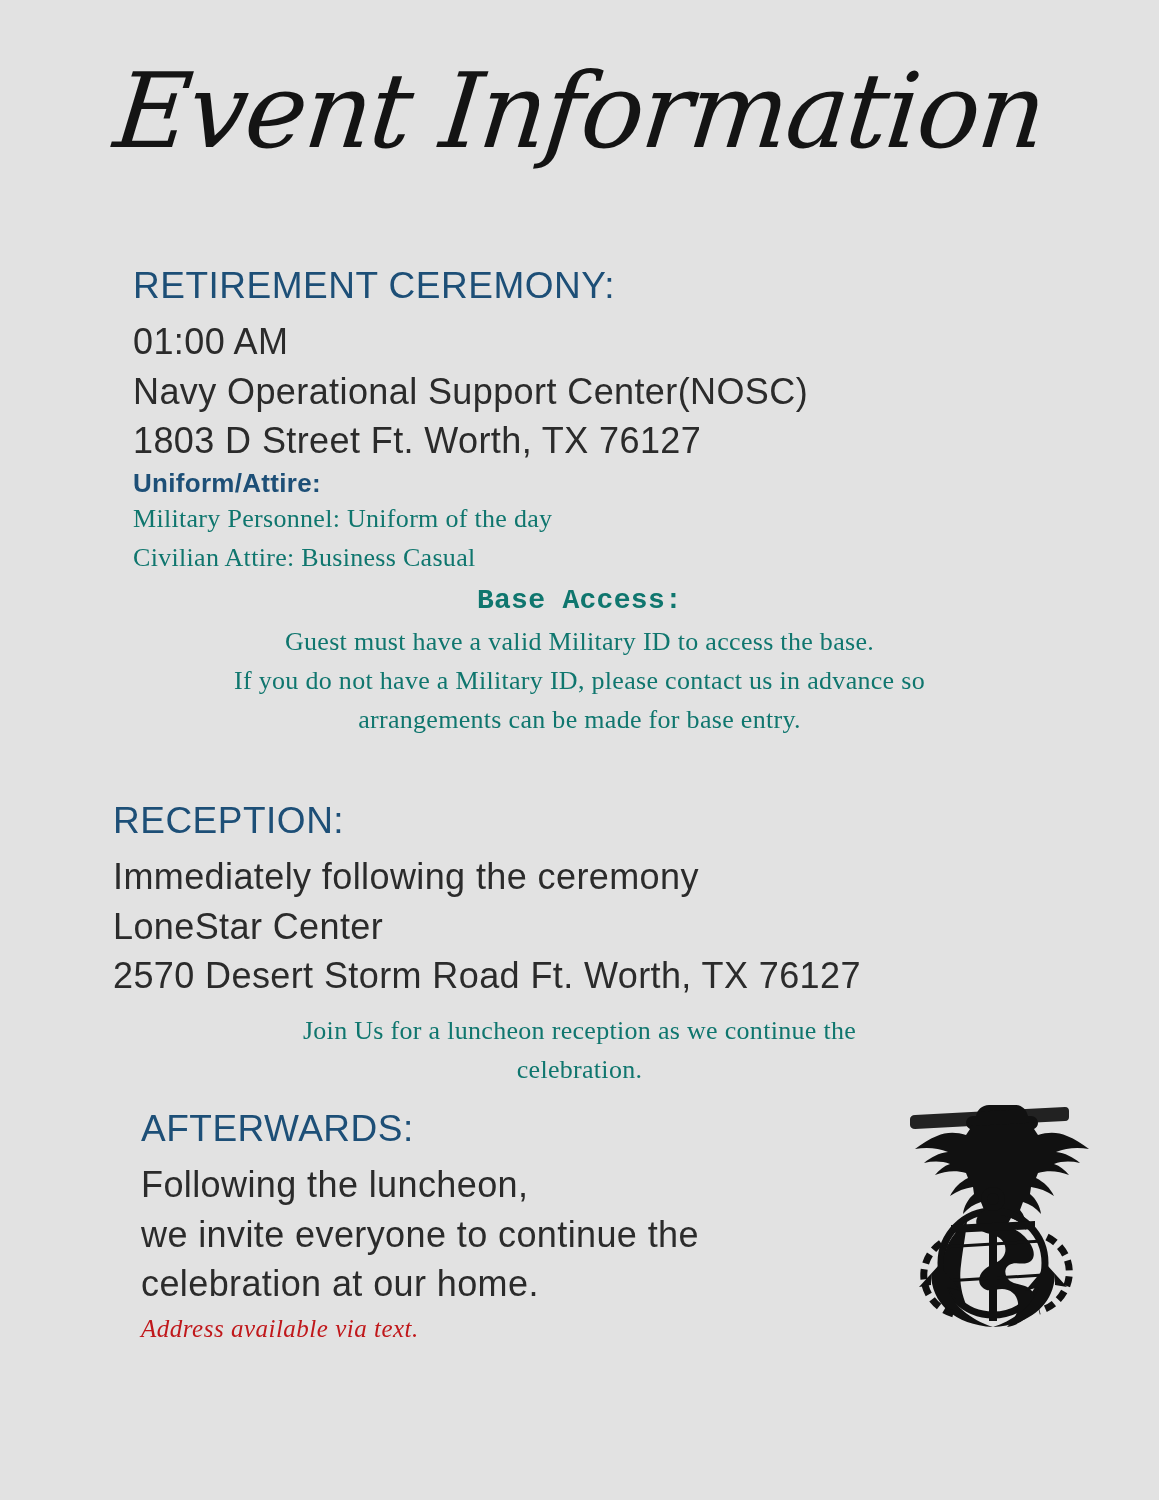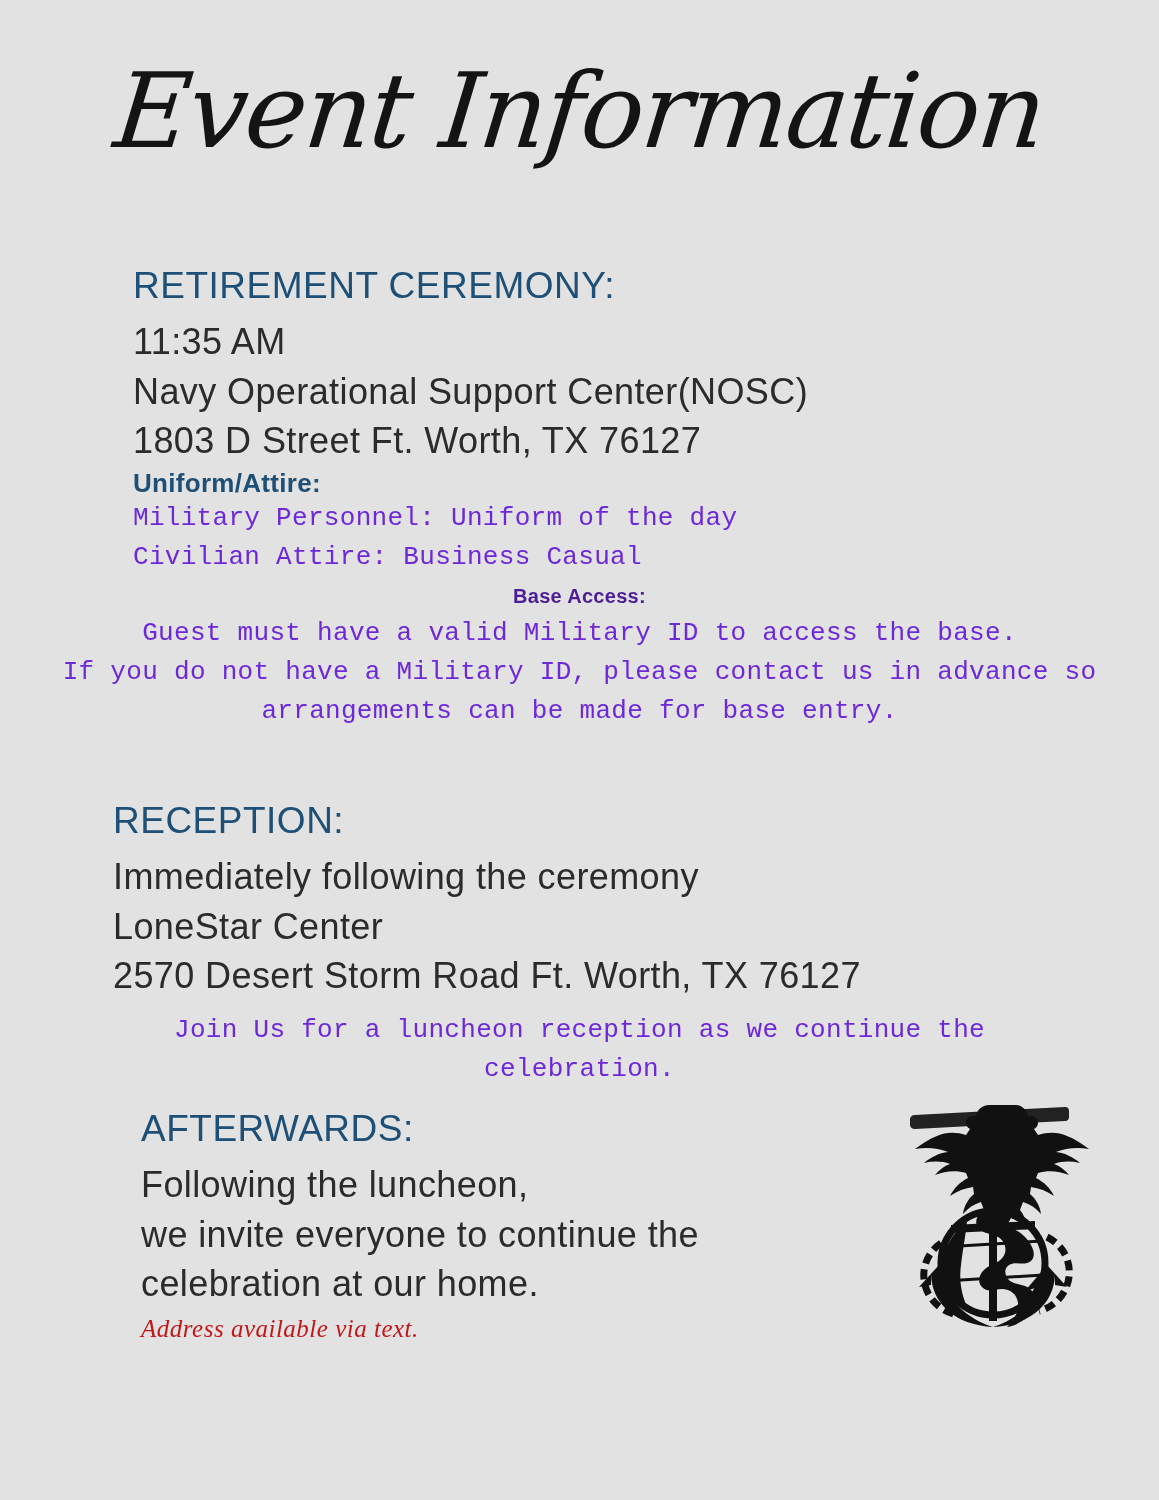"11:35 AM" div.bodyline { text: 11:35 -> 01:00 }
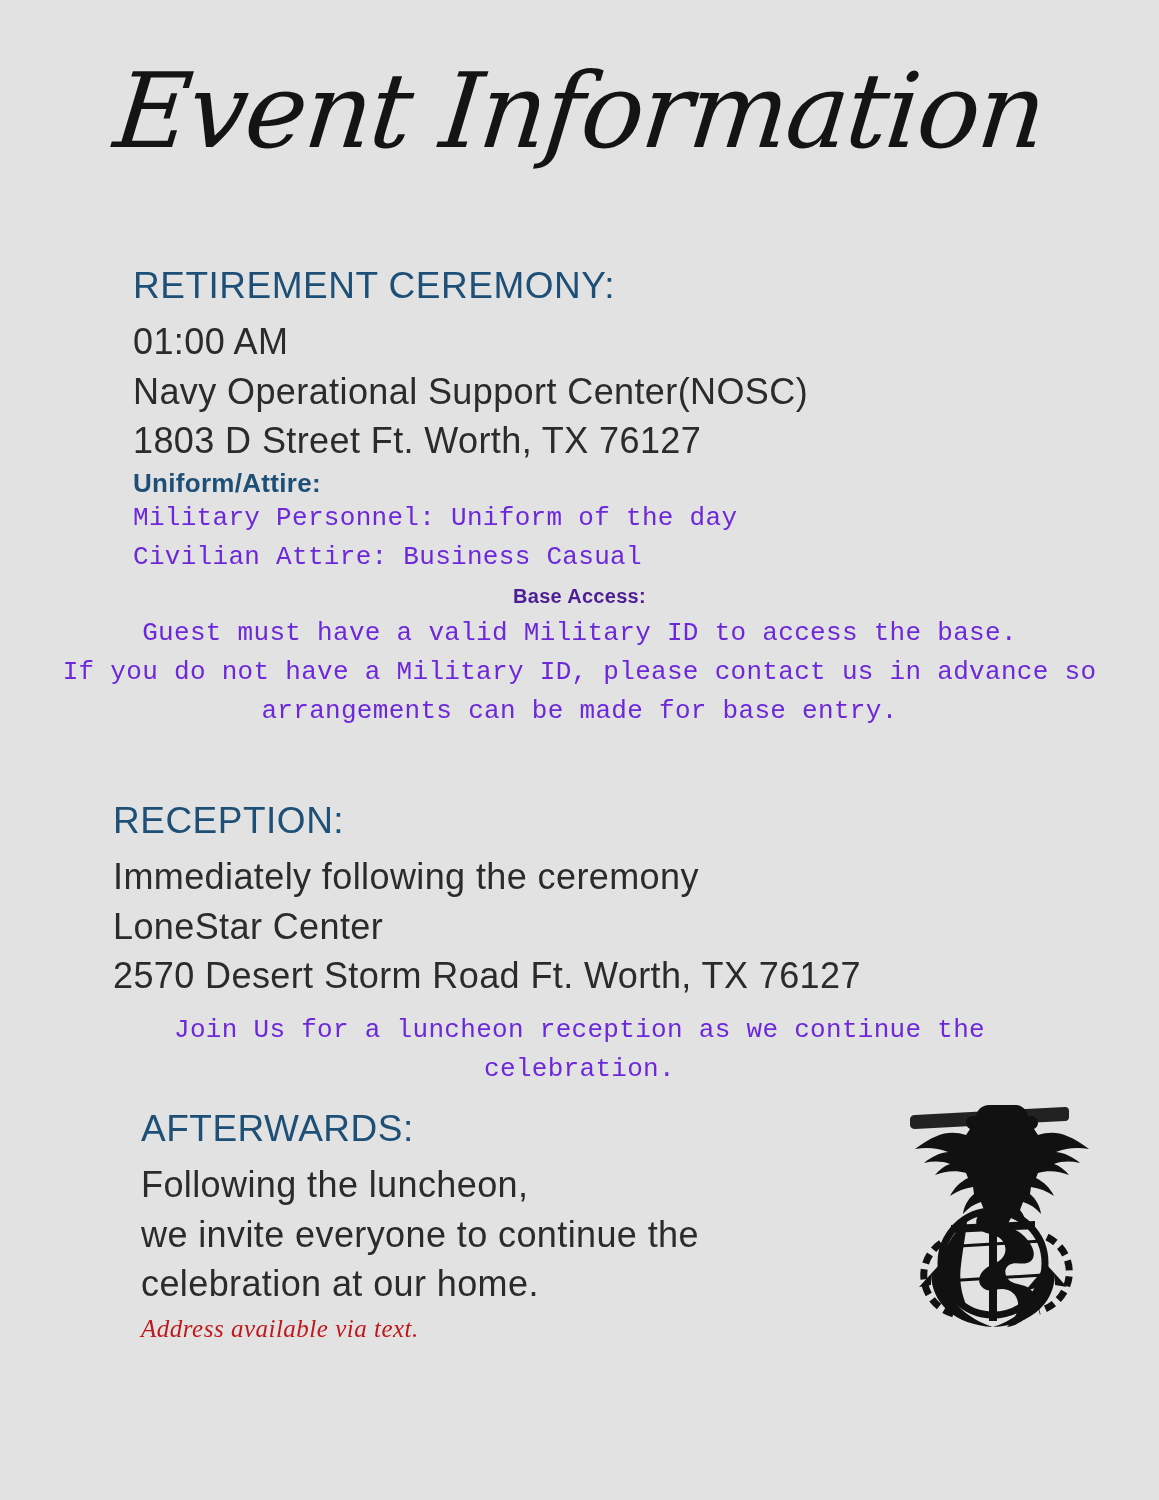"Military Personnel: Uniform of the" .subline { color: #6d28d9 -> #0f766e; font-family: Liberation Mono, monospace -> Liberation Serif, serif }
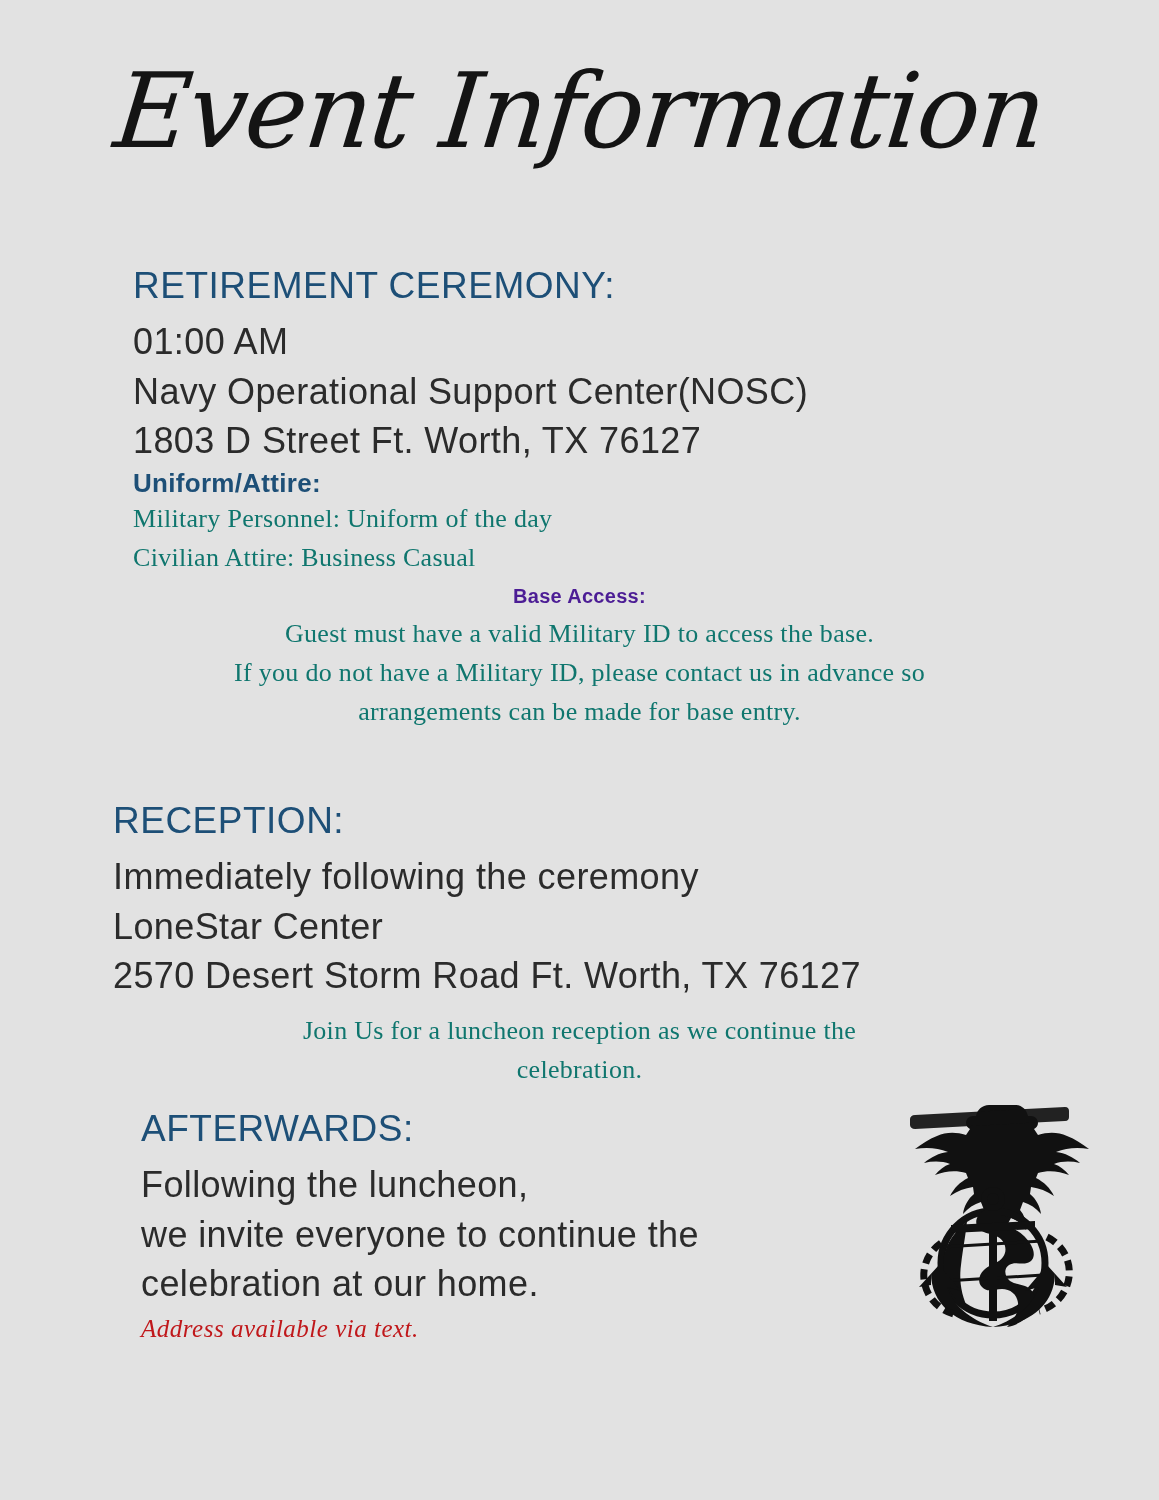"Base Access:" .redhead { color: #4c1d95 -> #0f766e; font-family: Liberation Sans, sans-serif -> Liberation Mono, monospace; font-size: 20px -> 28px }
